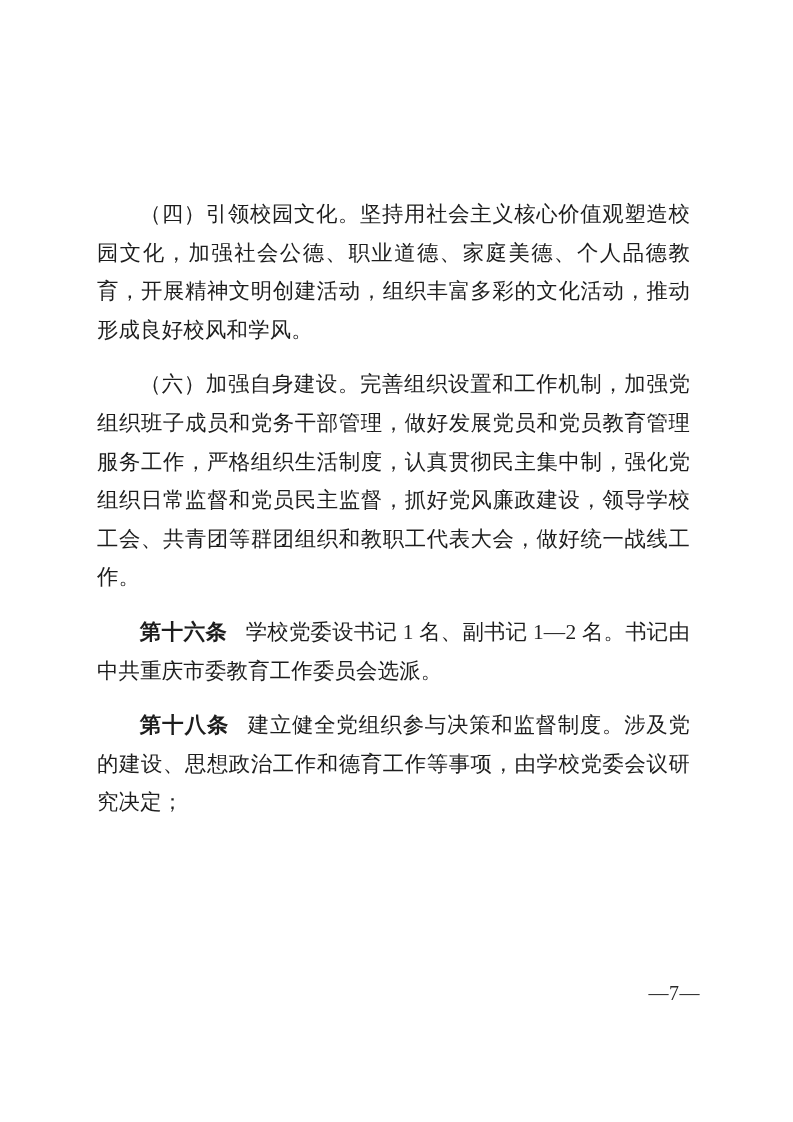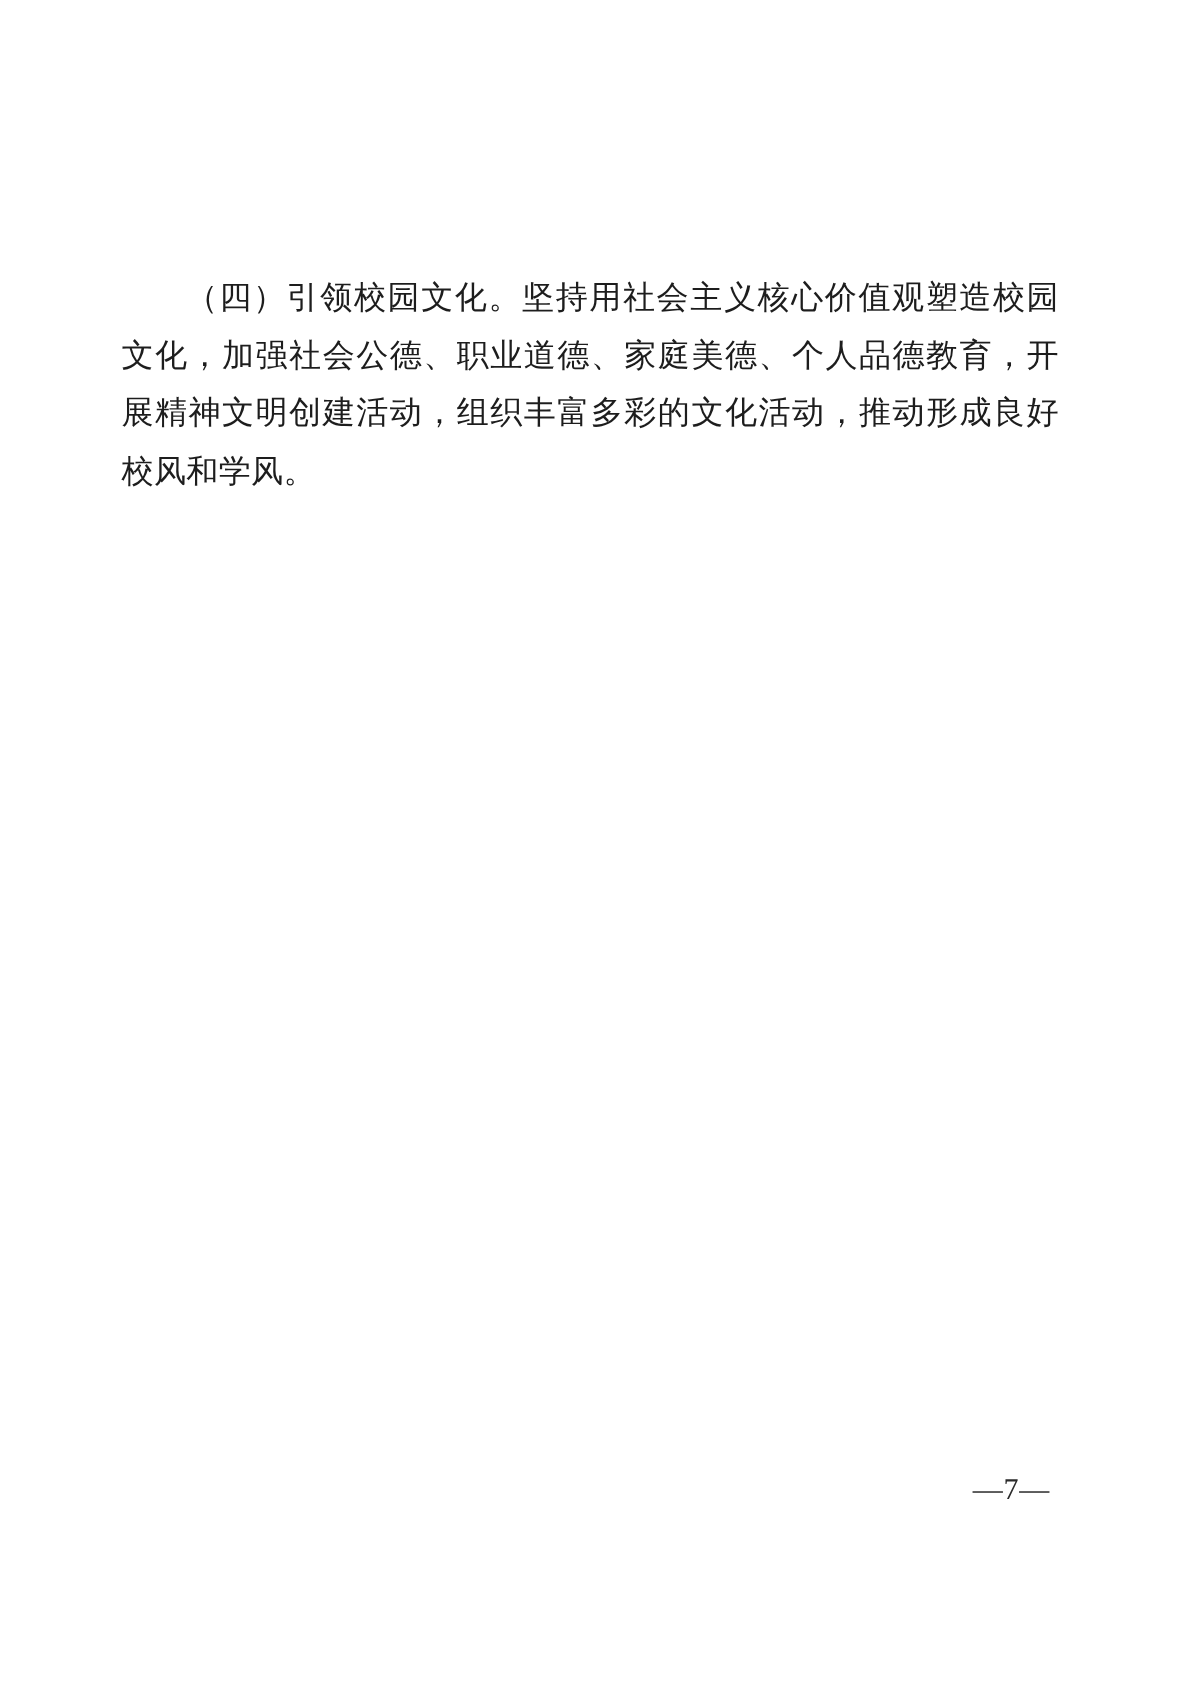"（四）引领校园文化。坚持用社会主义核心价值观塑造校园文化，加强社会公德、职业道德" .para { margin: 0 -> 16px }
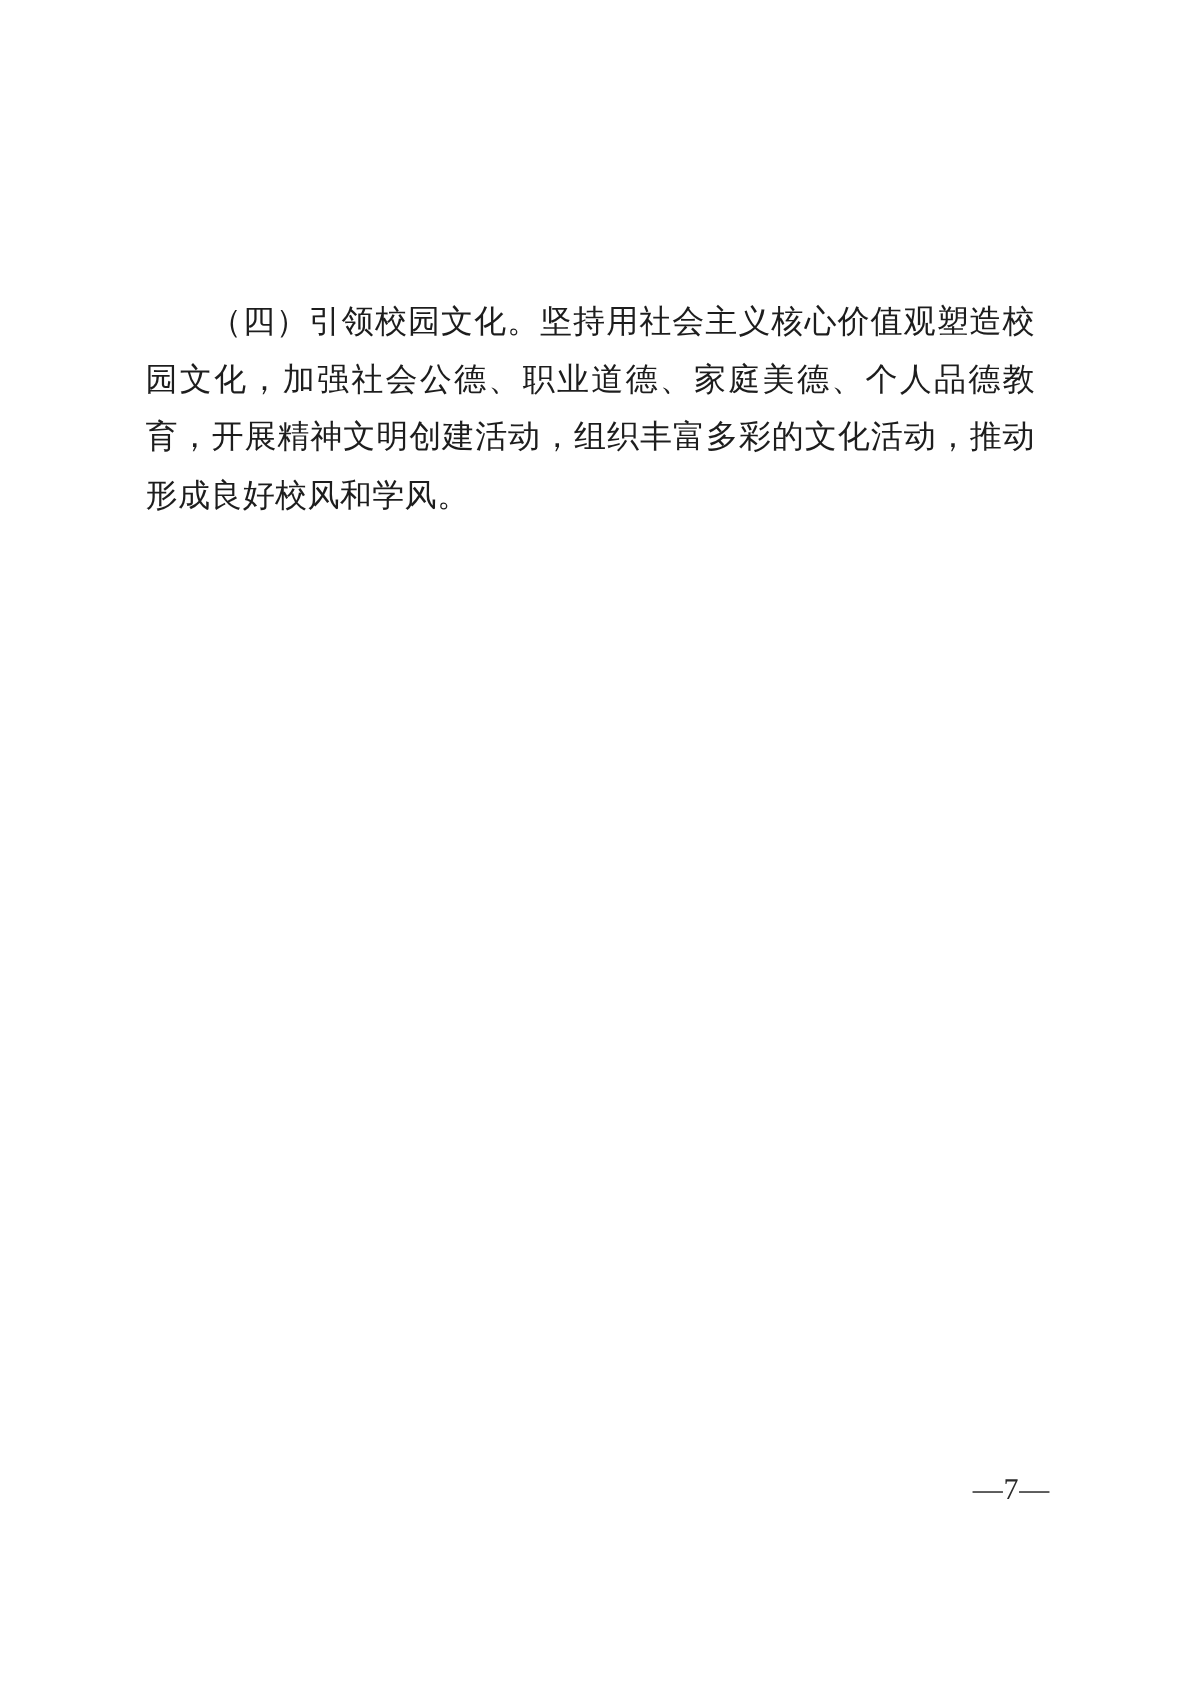"（六）加强自身建设。完善组织设置和工作机制，加强党组织班子成员和党务干部管理，做" p.para { html: none -> <p><span>（六）加强自身建设。完善组织设置和工作机制，加强党组织班子成员和党务干部管理，做好发展党员和党员教育管理服务工作，严格组织生活制度，认真贯彻民主集中制，强化党组织日常监督和党员民主监督，抓好党风廉政建设，领导学校工会、共青团等群团组织和教职工代表大会，做好统一战线工作。</span></p> }
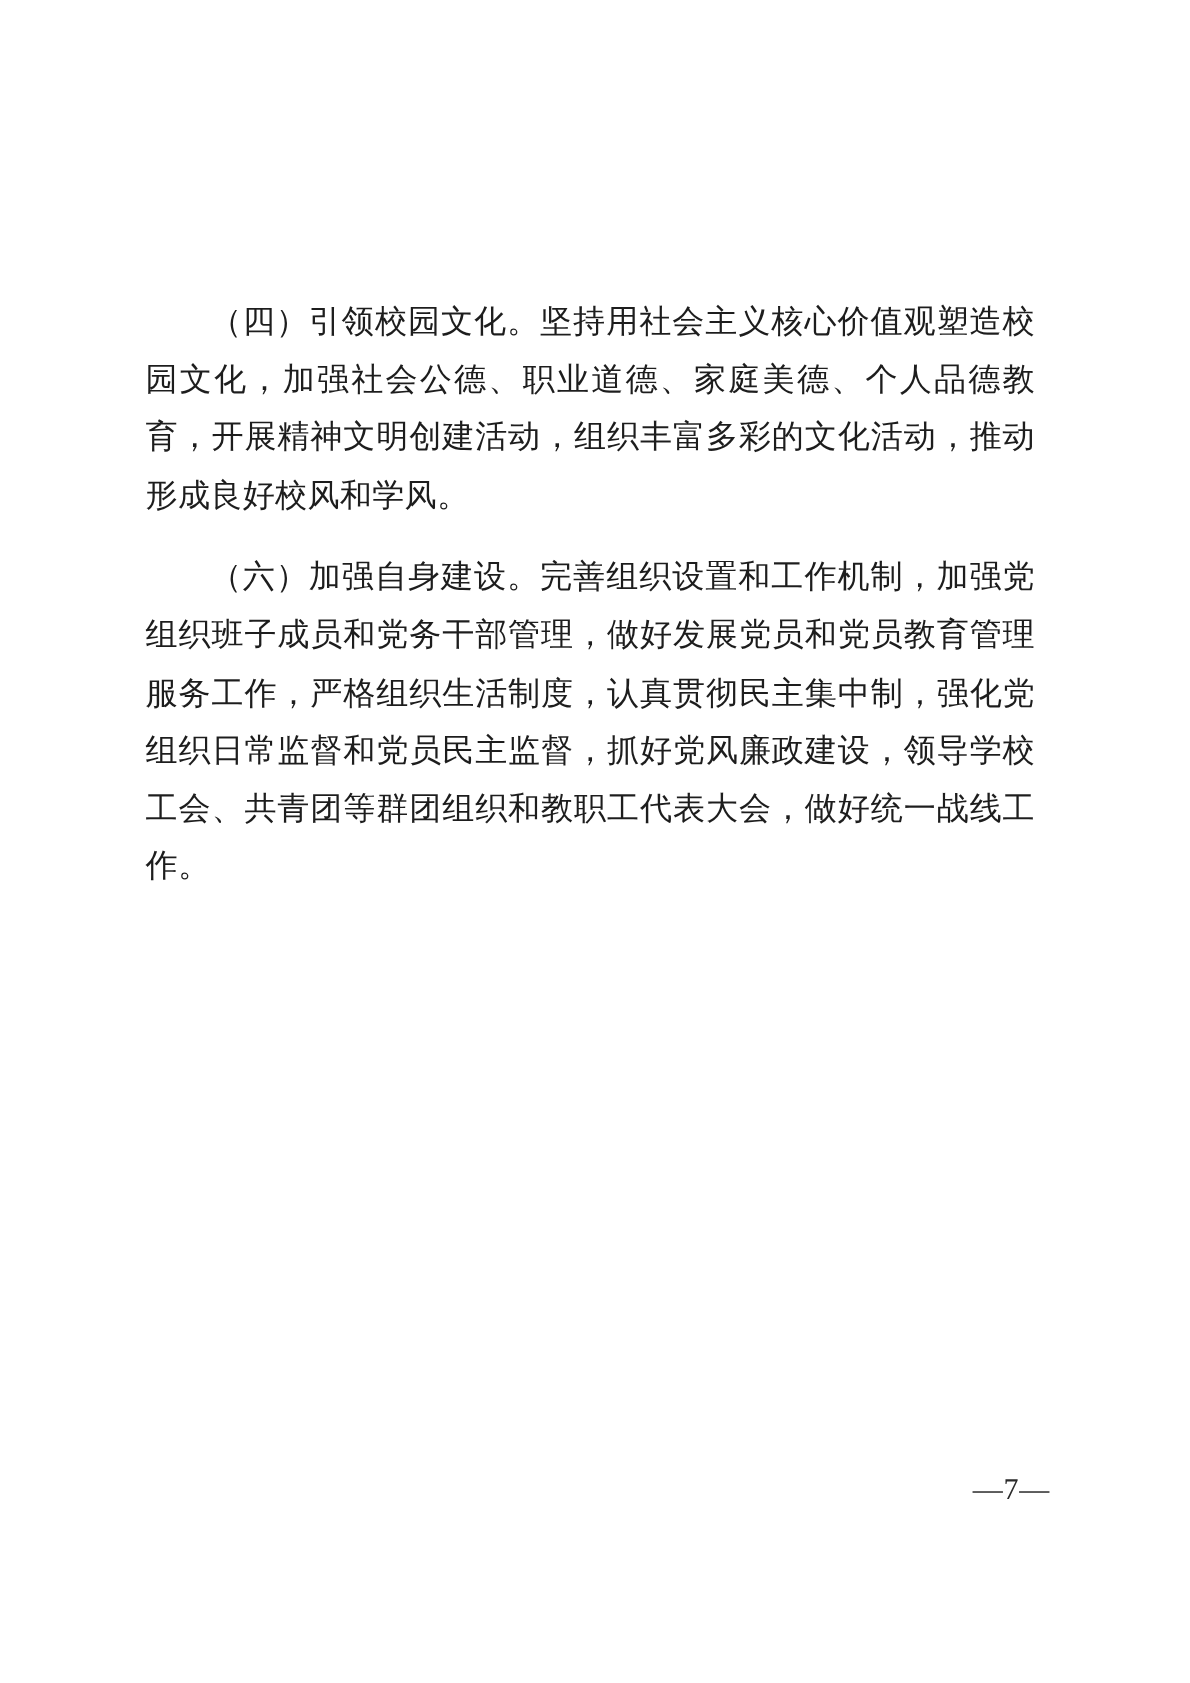"第十六条 学校党委设书记 1 名、副书记 1—2" p.para { html: none -> <p><b>第十六条</b><span>学校党委设书记 1 名、副书记 1—2 名。书记由中共重庆市委教育工作委员会选派。</span></p> }
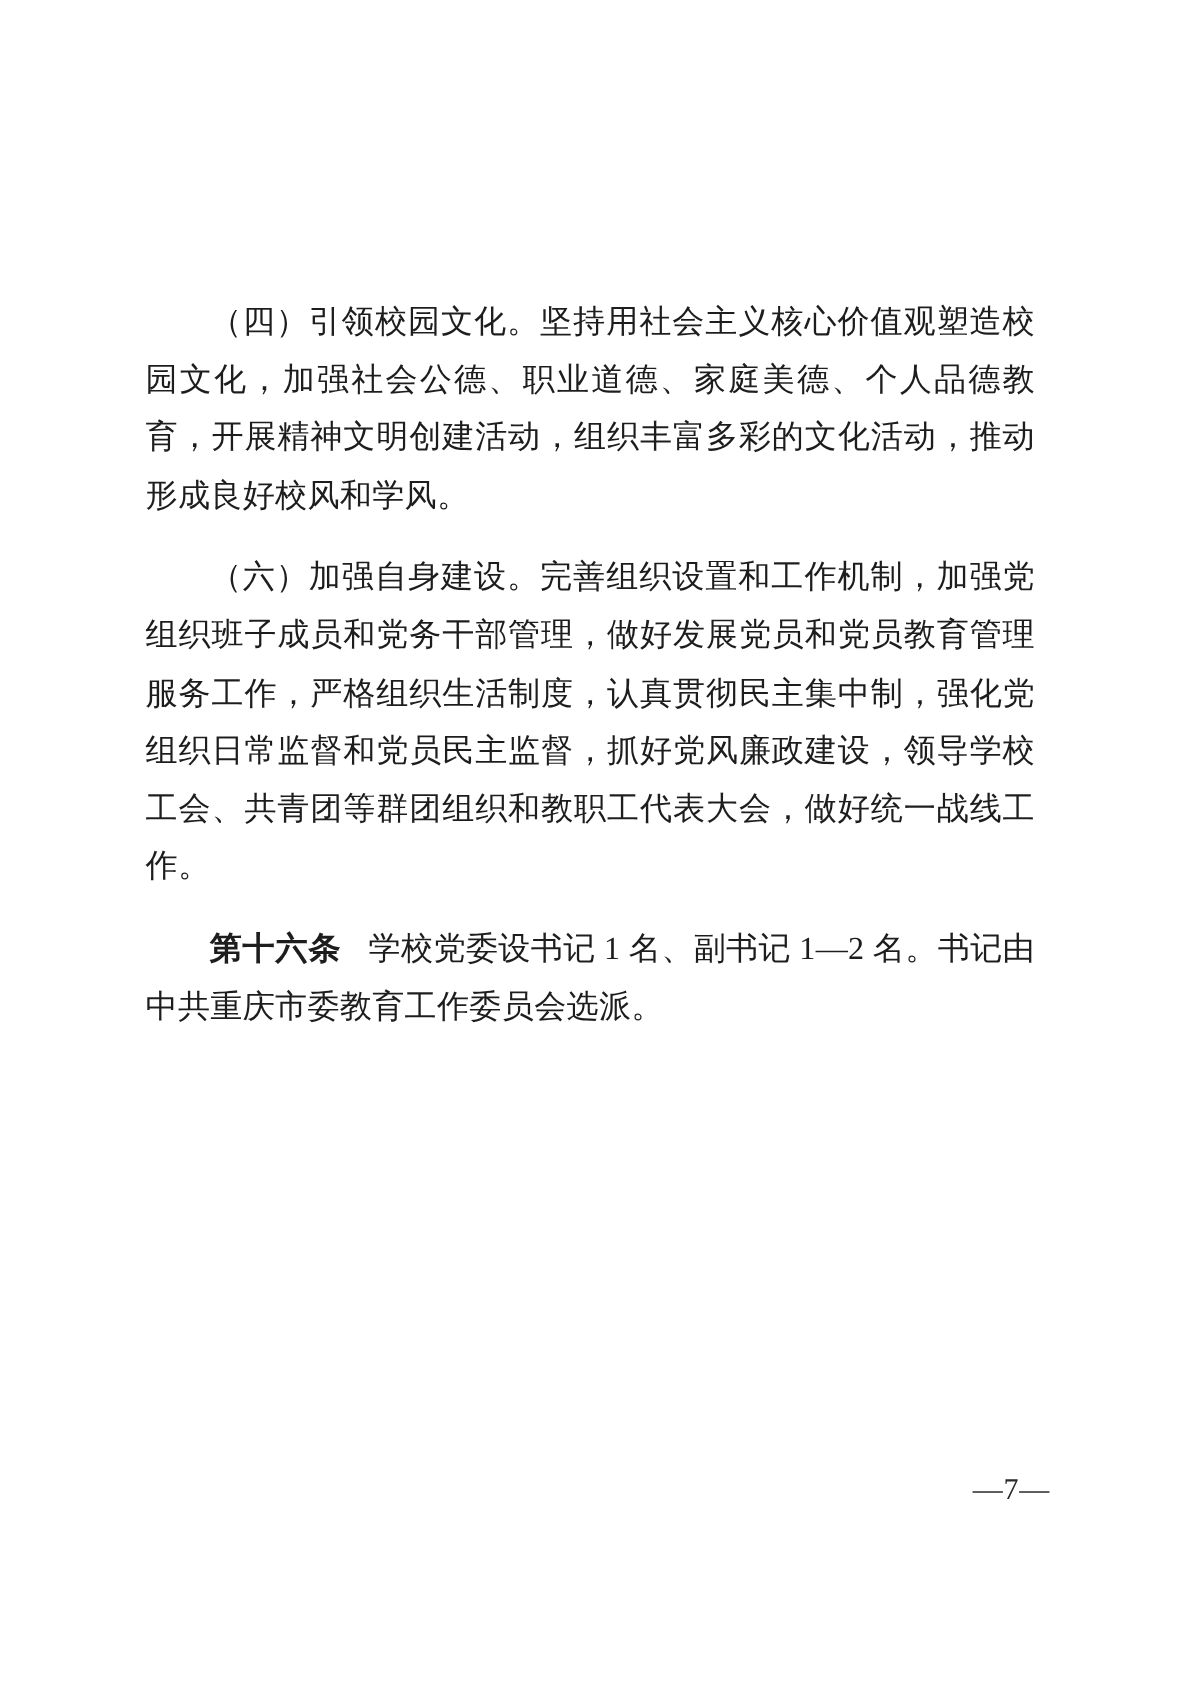"第十八条" p.para { html: none -> <p><b>第十八条</b><span>建立健全党组织参与决策和监督制度。涉及党的建设、思想政治工作和德育工作等事项，由学校党委会议研究决定；</span></p> }
